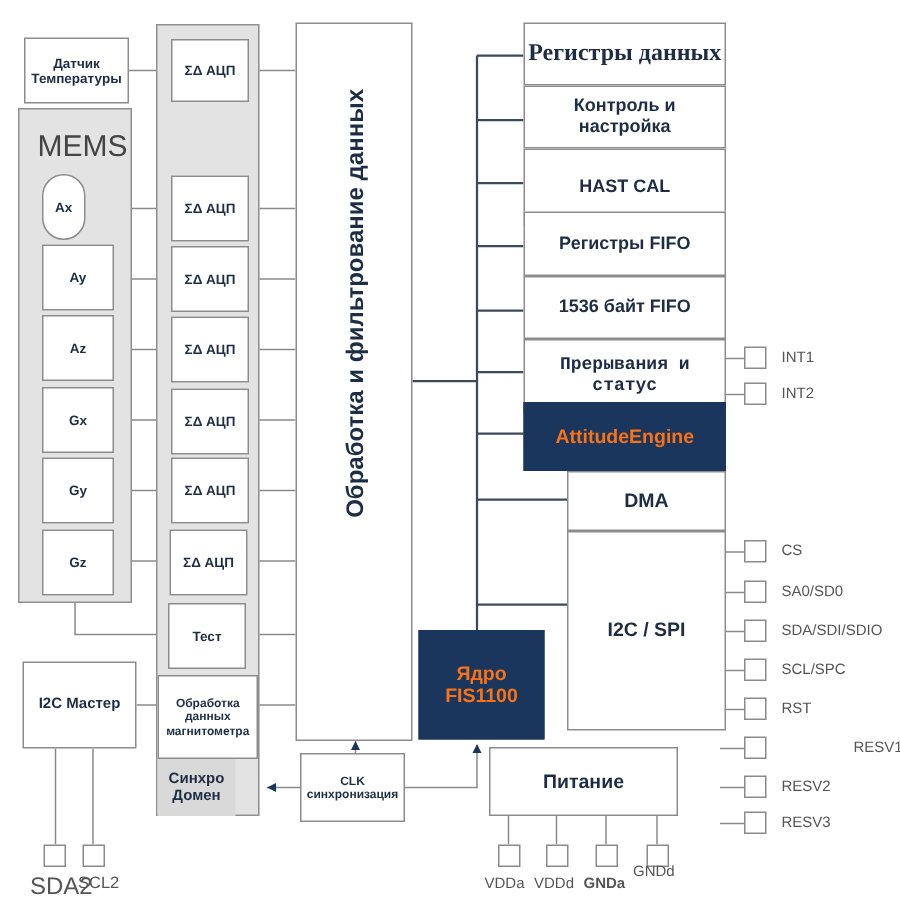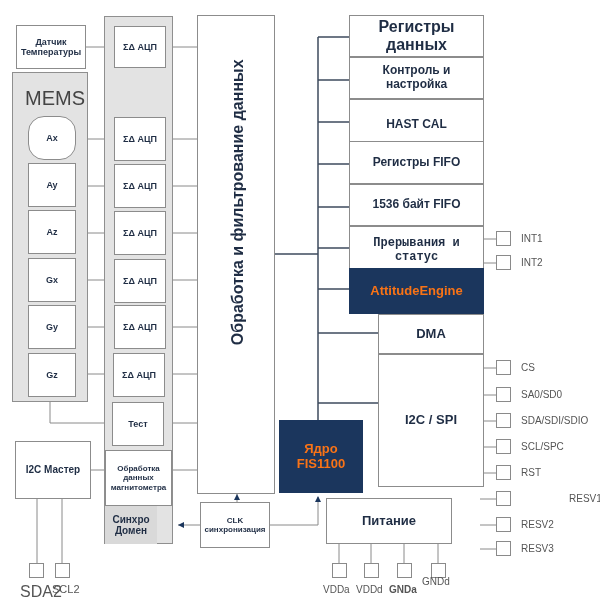"Регистры данных" div.box { font-family: none -> Liberation Serif, serif }
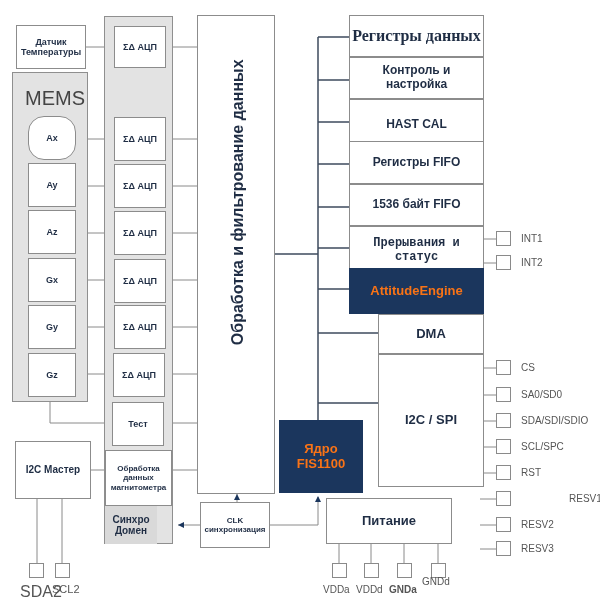"Ax" div.box { width: 48px -> 29px }
